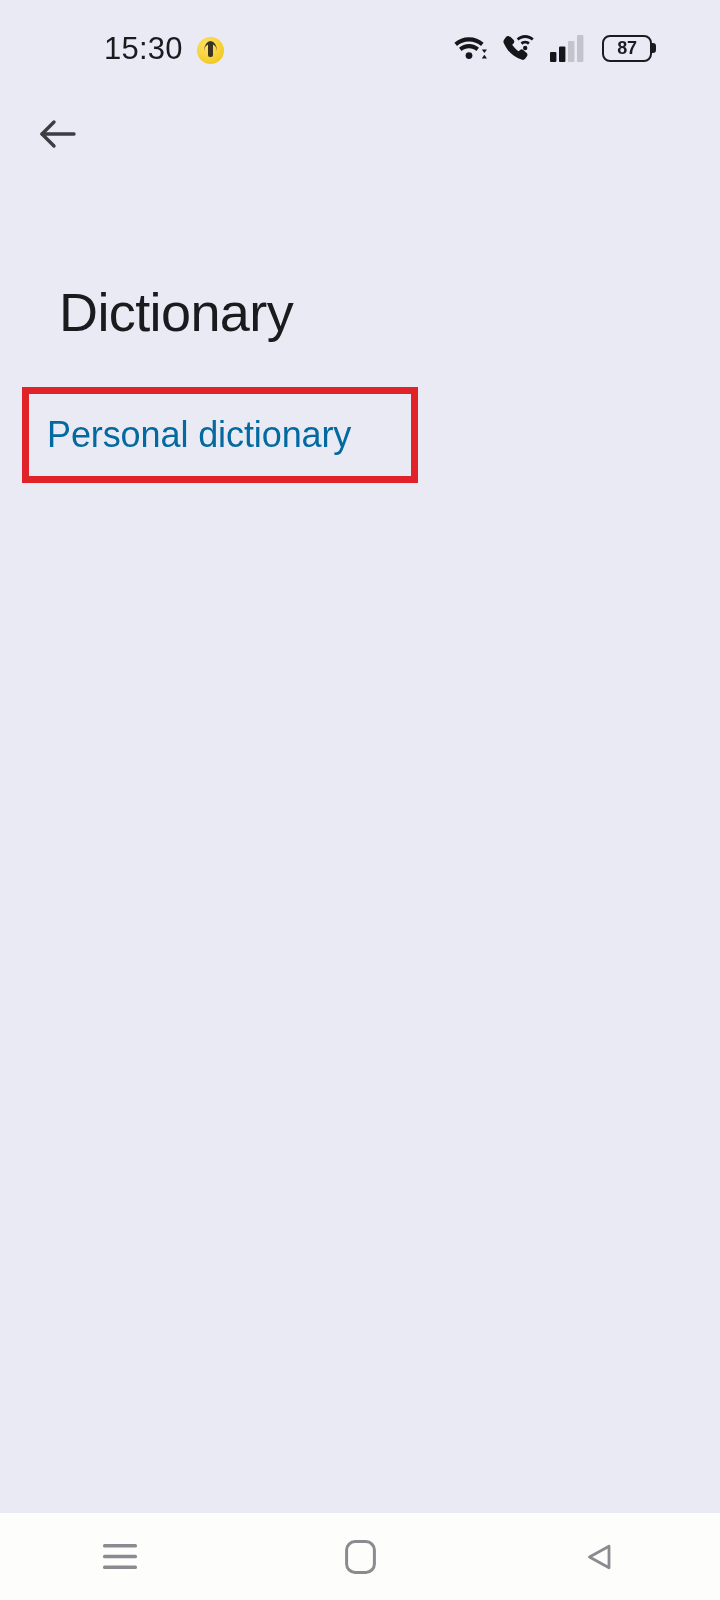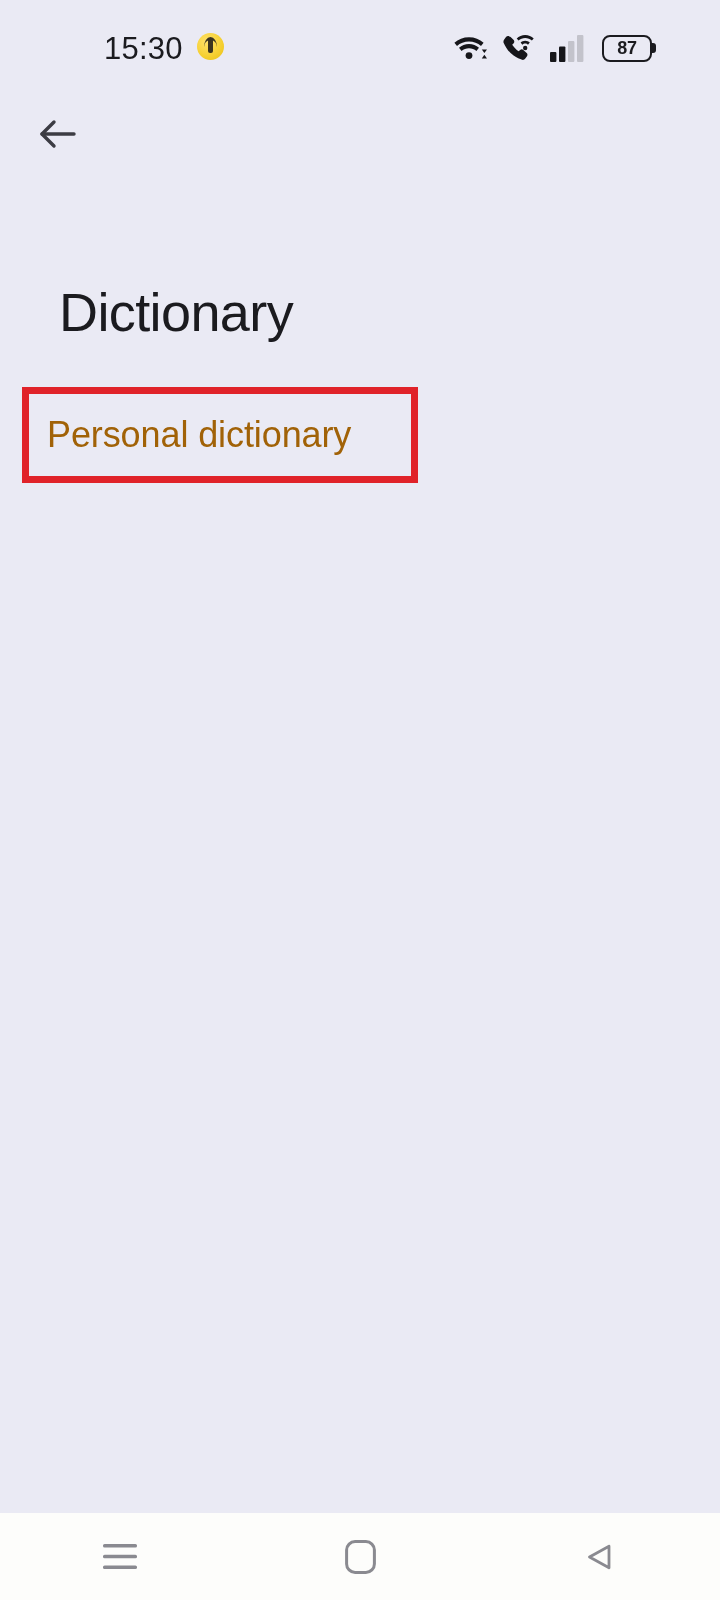"15:30" .status-left { align-items: flex-start -> flex-end }
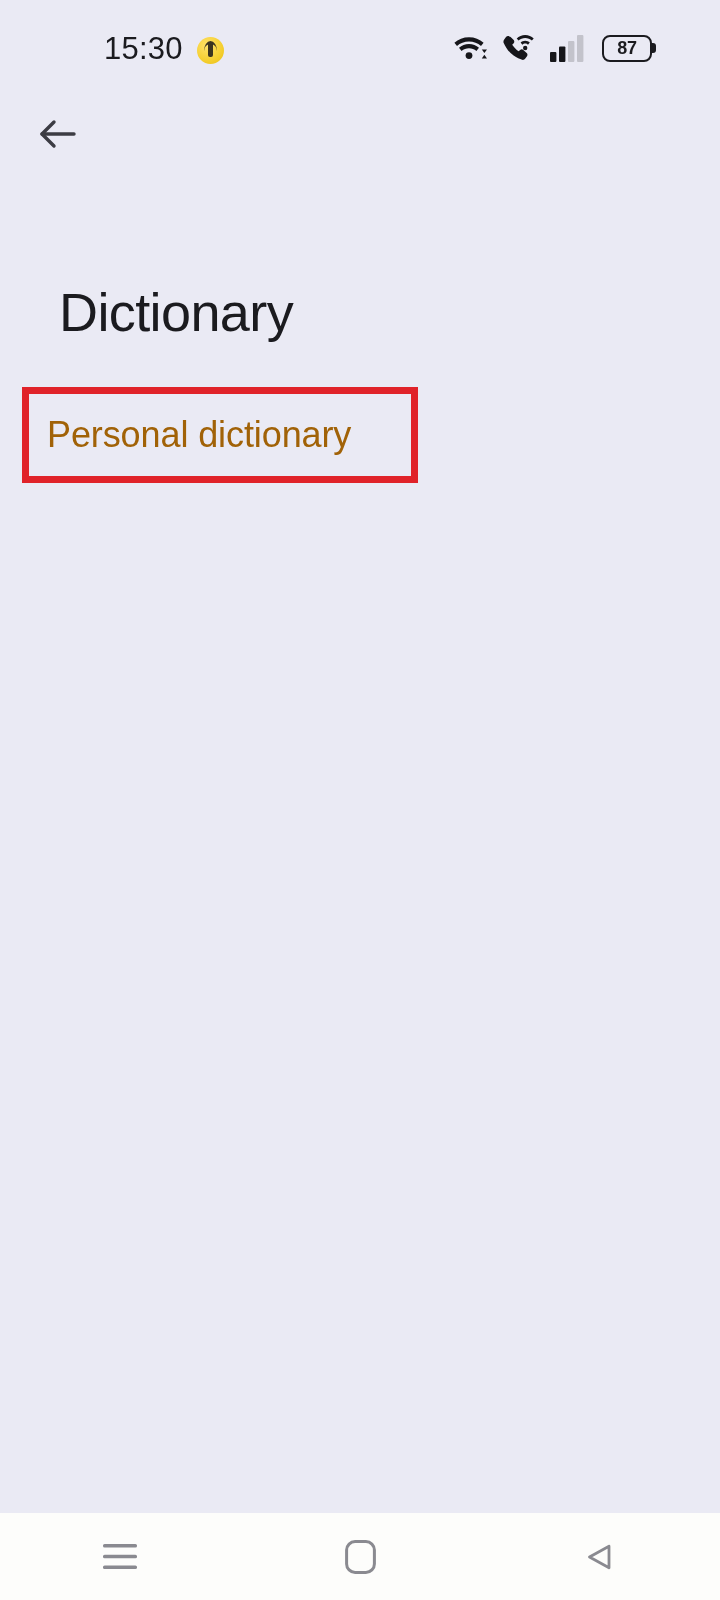"Personal dictionary" .list-item-label { color: #a16207 -> #0369a1 }
